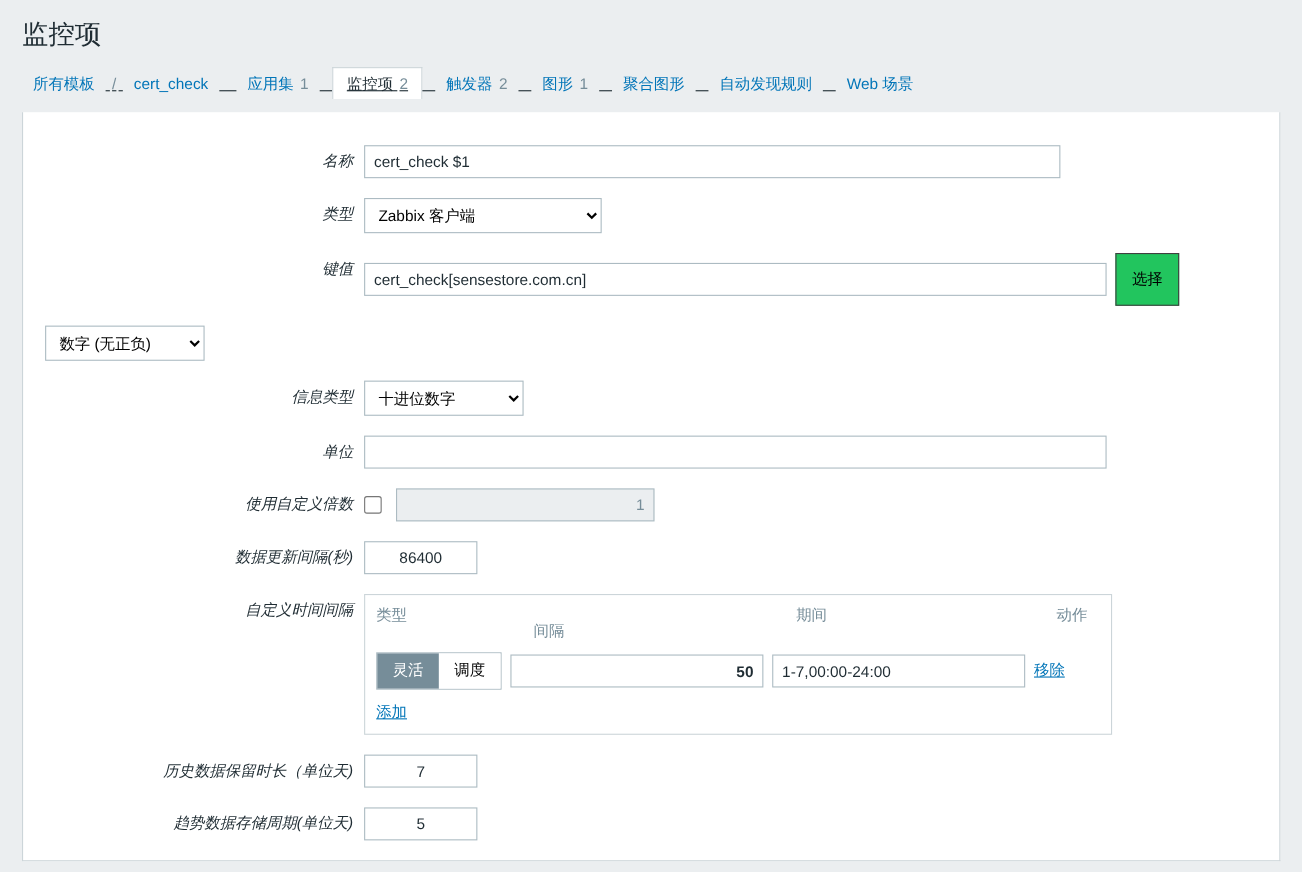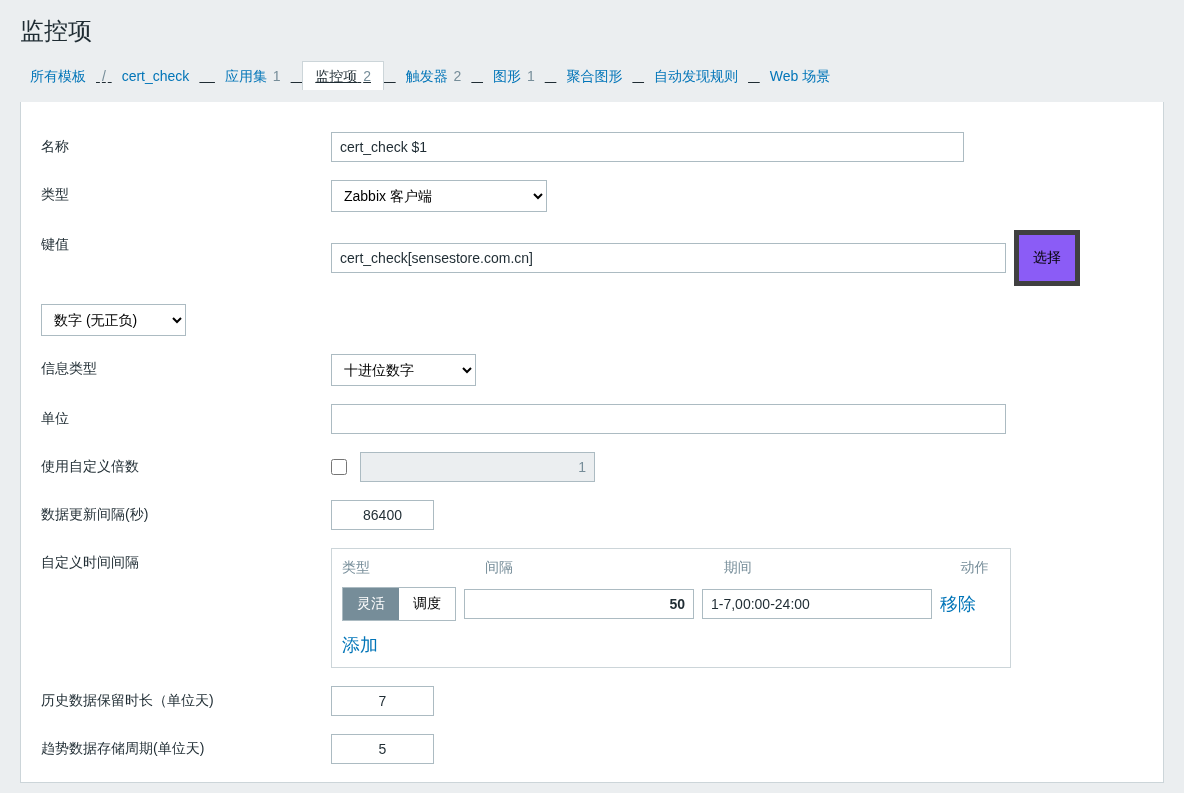"名称" .form-label { font-style: none -> italic; text-align: none -> right }
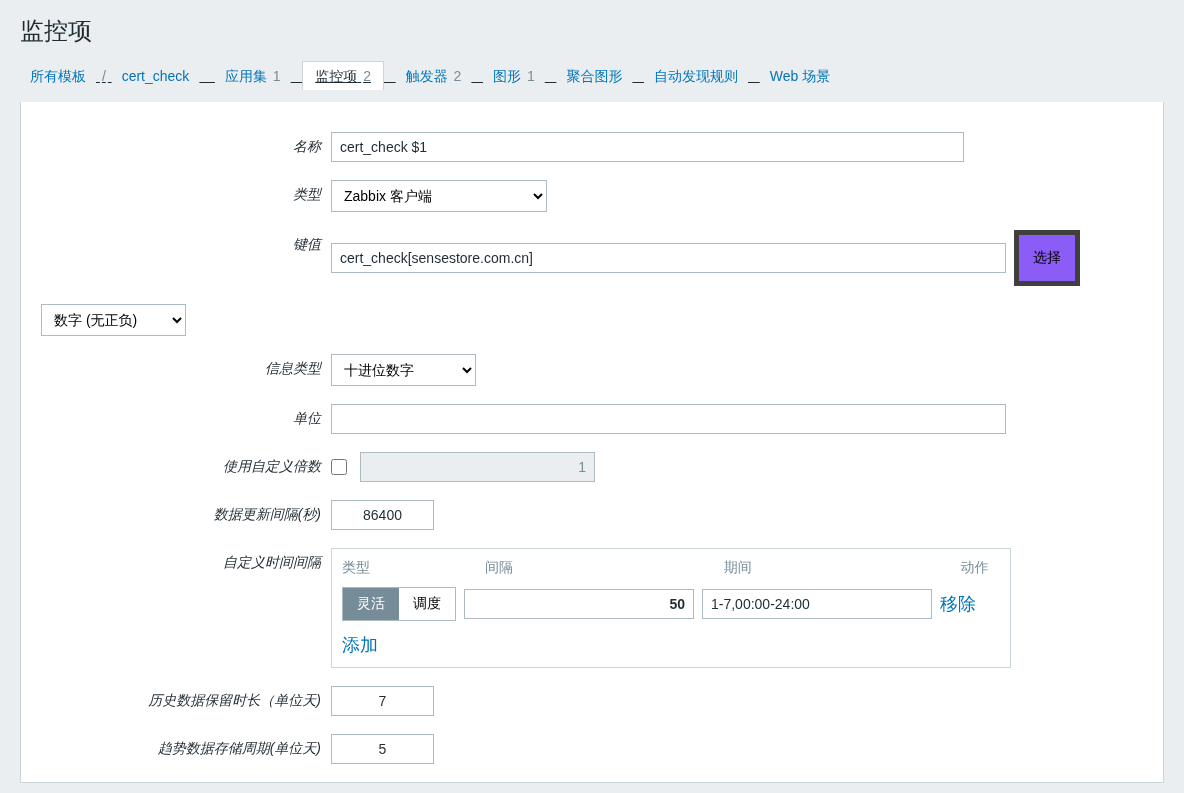"选择" .btn { background: #8b5cf6 -> #22c55e; border: 5px solid #404040 -> 1px solid #404040 }
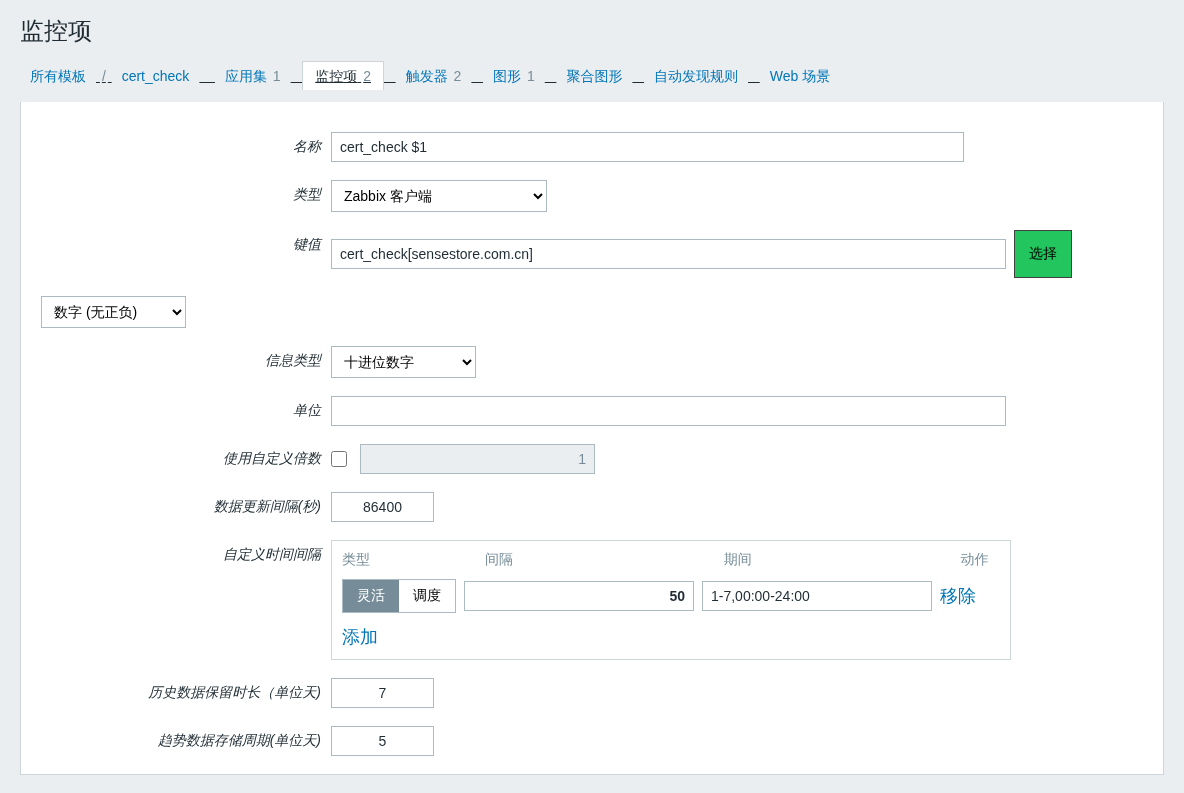"间隔" .interval-header > div:nth-child(2) { margin-top: none -> 14px }
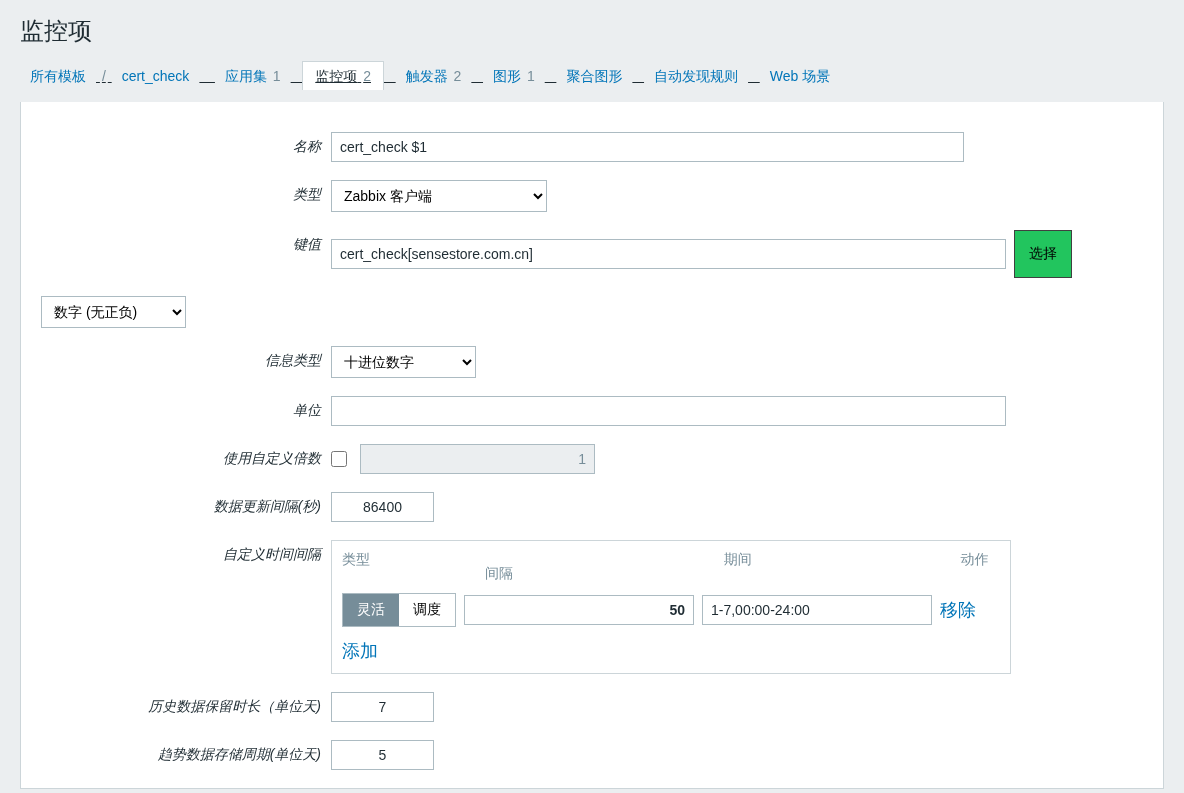"移除" .link-action { font-size: 18px -> 14px; text-decoration: none -> underline }
